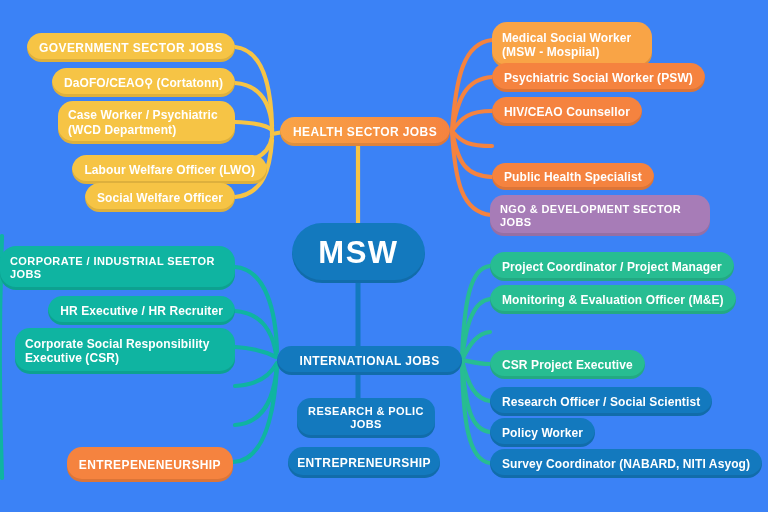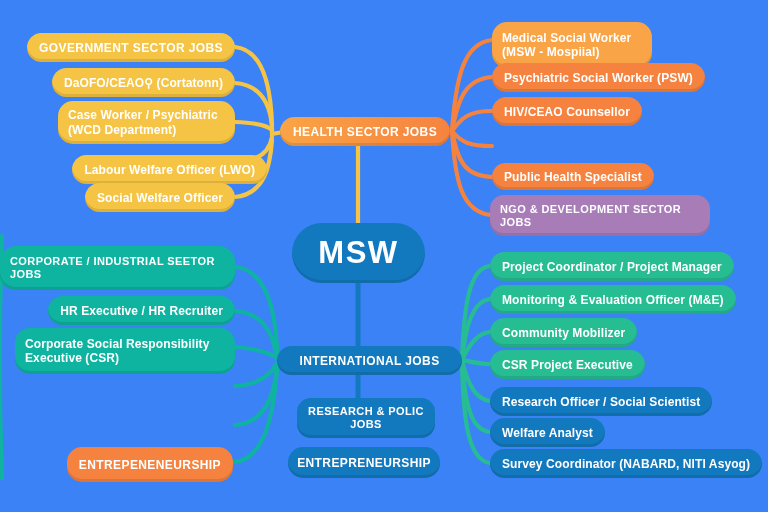"Community Mobilizer" div.pill { html: <div>Community Mobilizer</div> -> none }
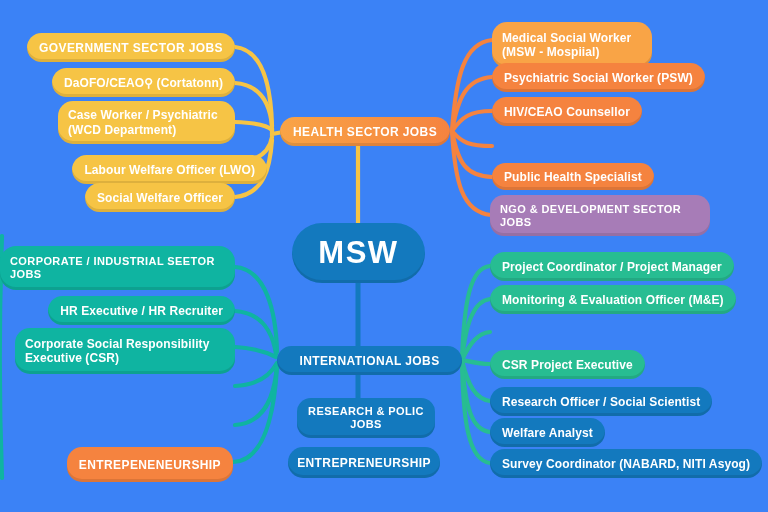"Welfare Analyst" div.pill { text: Welfare Analyst -> Policy Worker }
